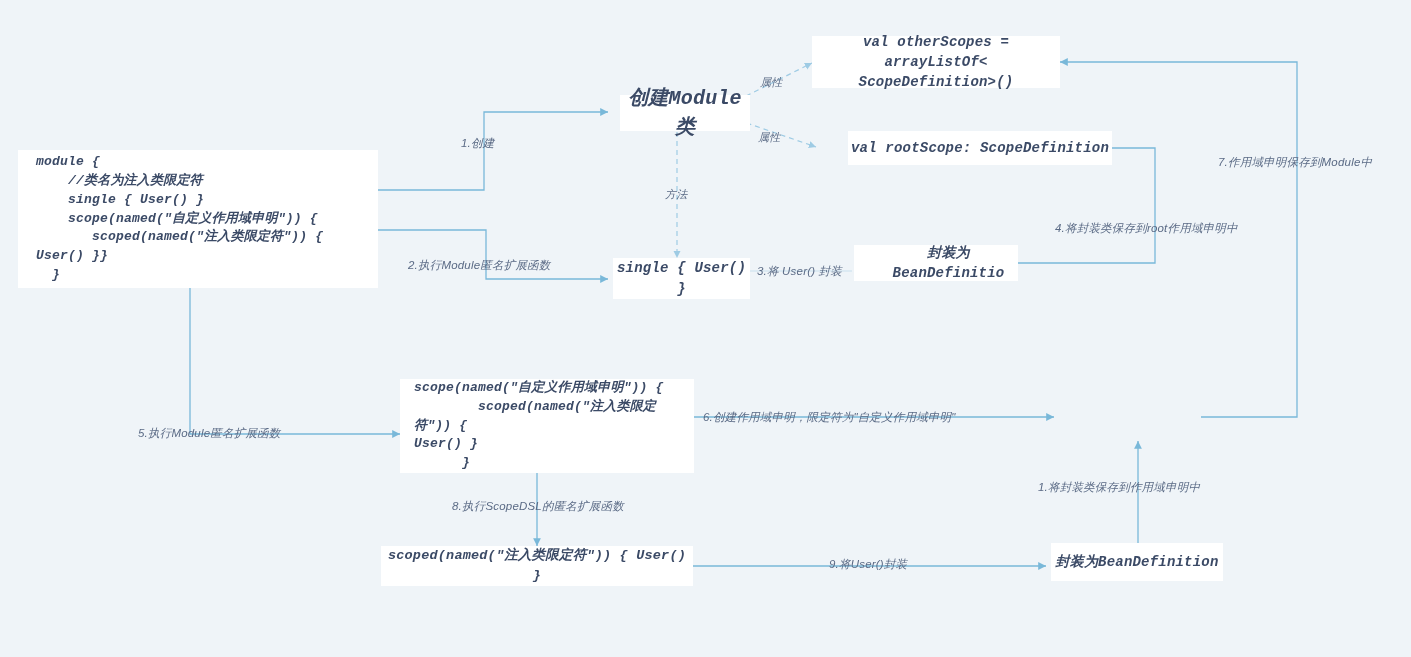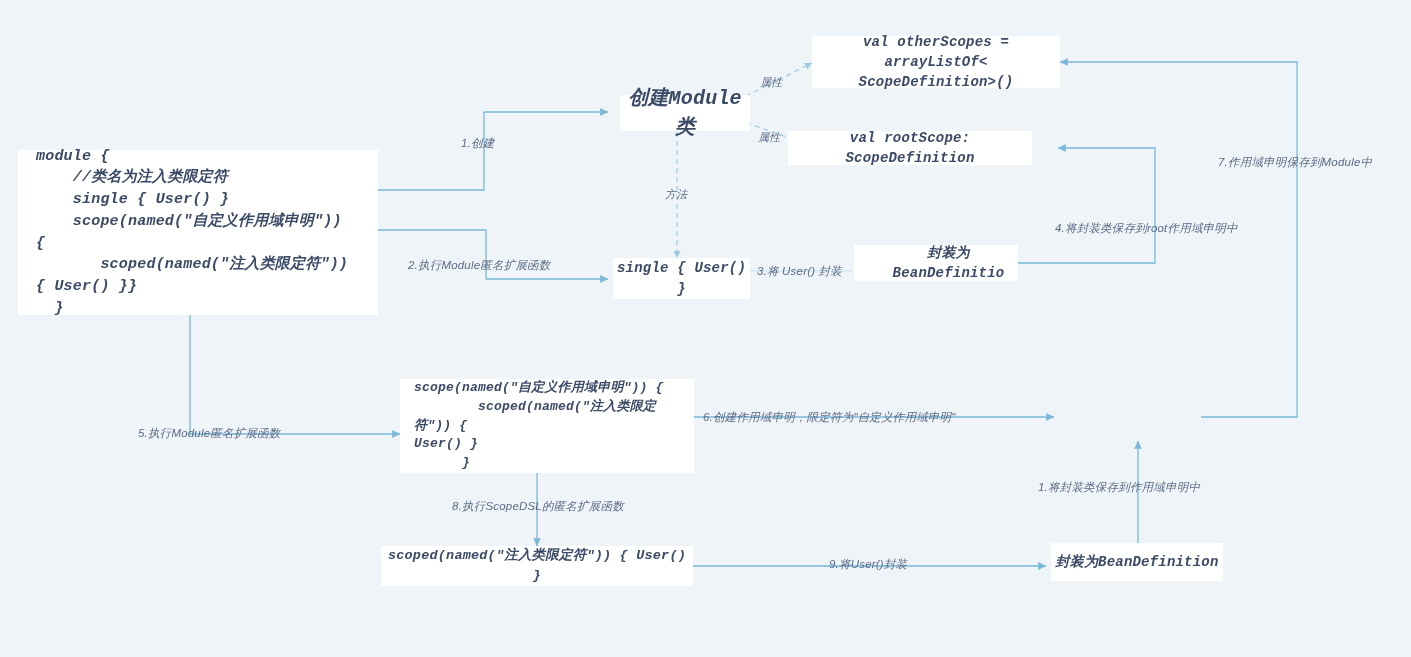"val rootScope: ScopeDefinition" div.node { left: 788px -> 848px; width: 244px -> 264px }
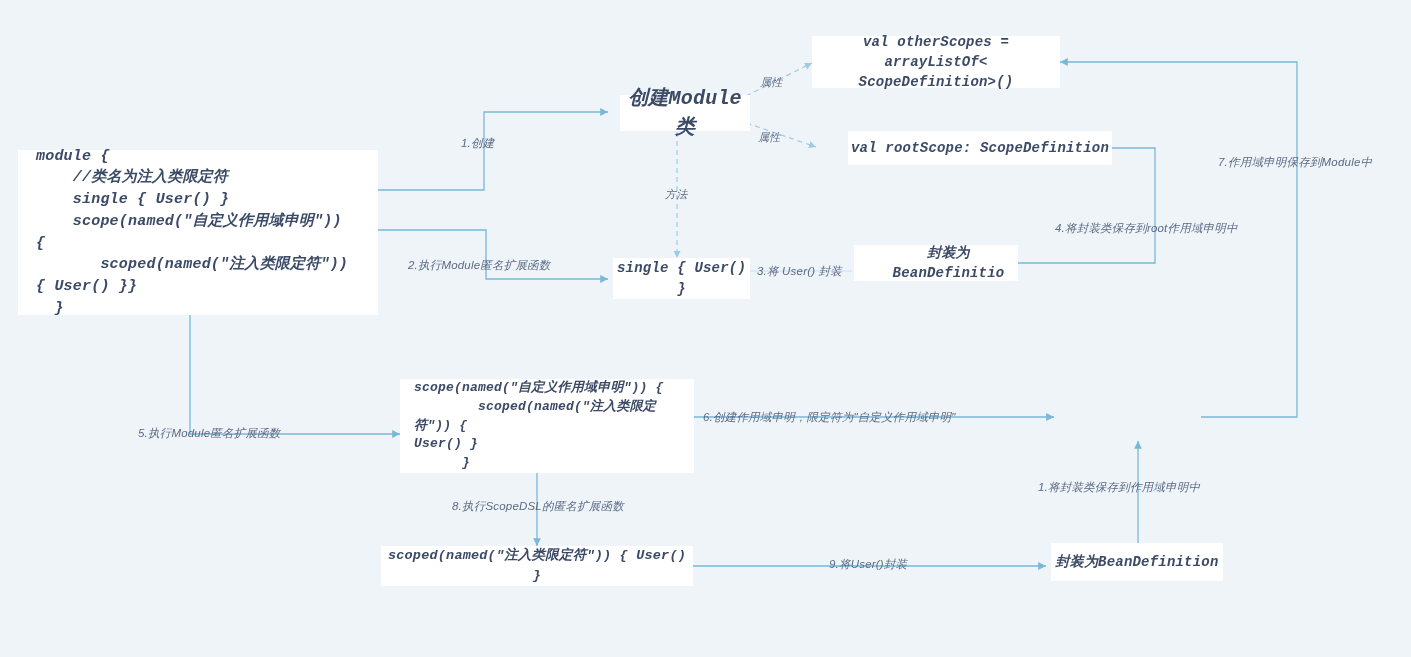"module {" div.node { font-size: 15px -> 13px; height: 165px -> 138px }
